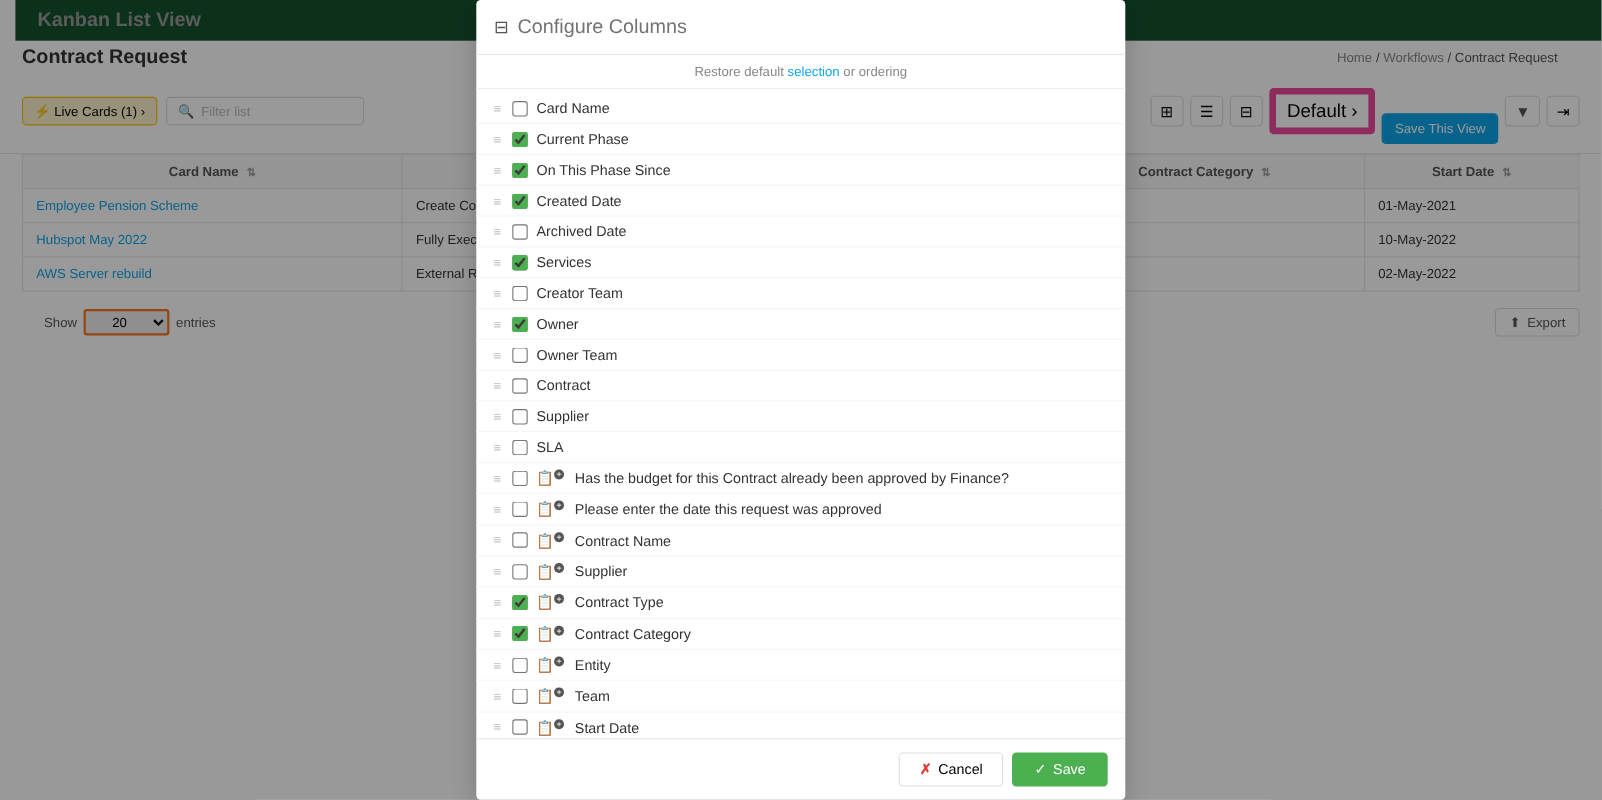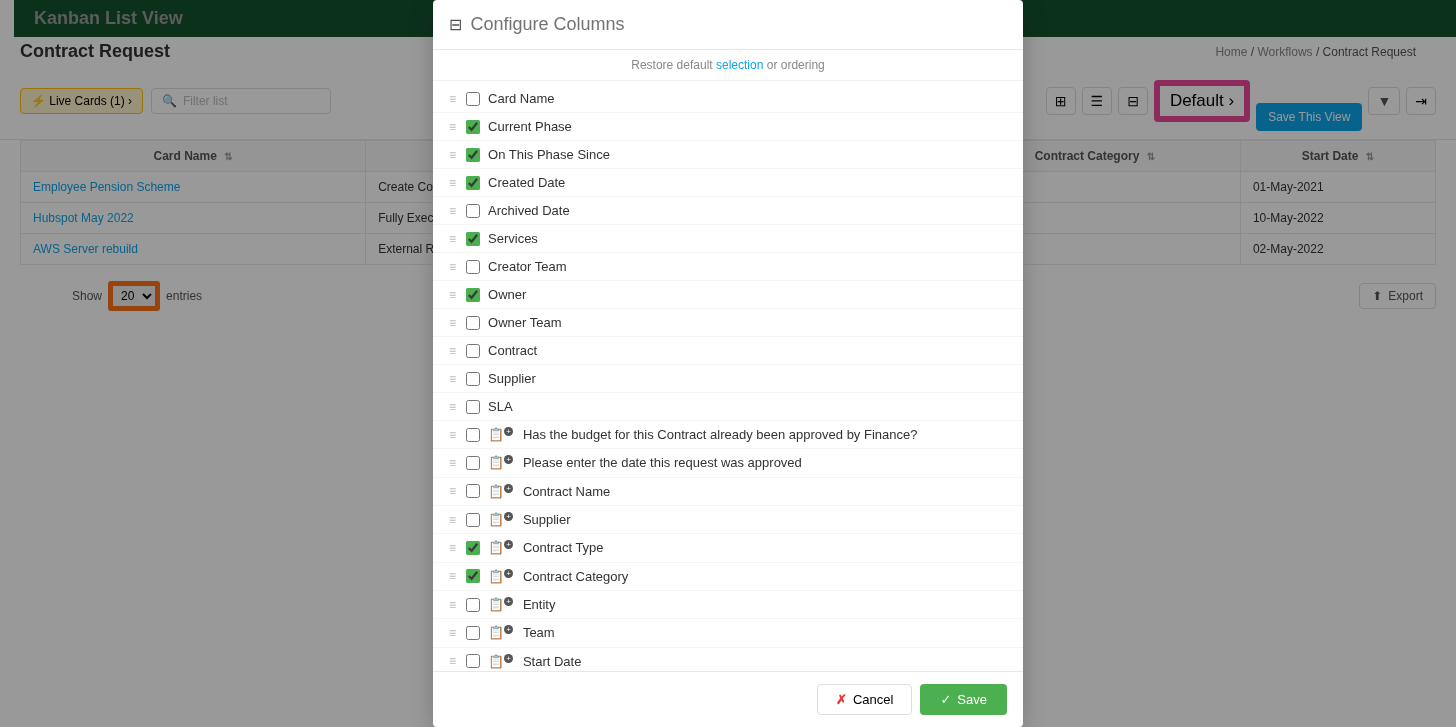"Show" div { margin-left: 32px -> none }
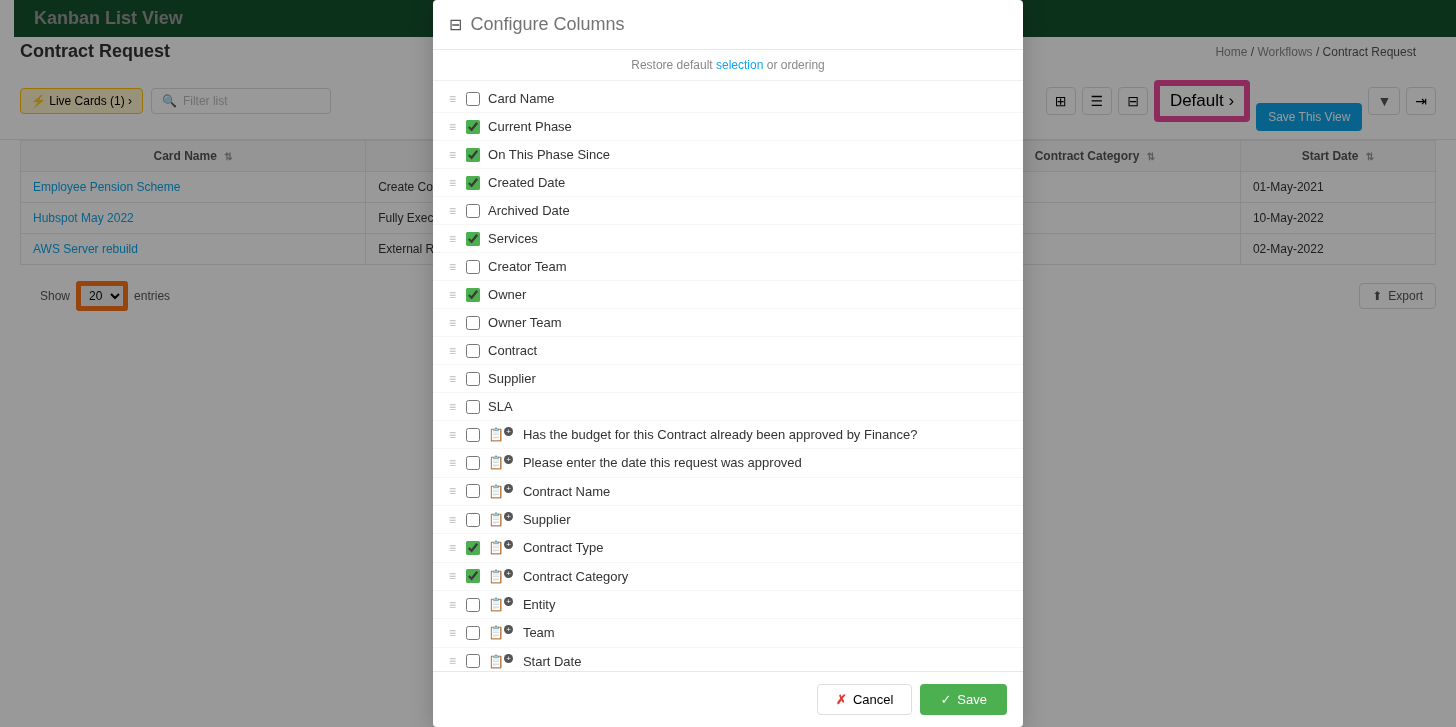"20" .show-entries select { border: 5px solid #f97316 -> 2px solid #f97316; padding: 2px 4px -> 2px 20px }
